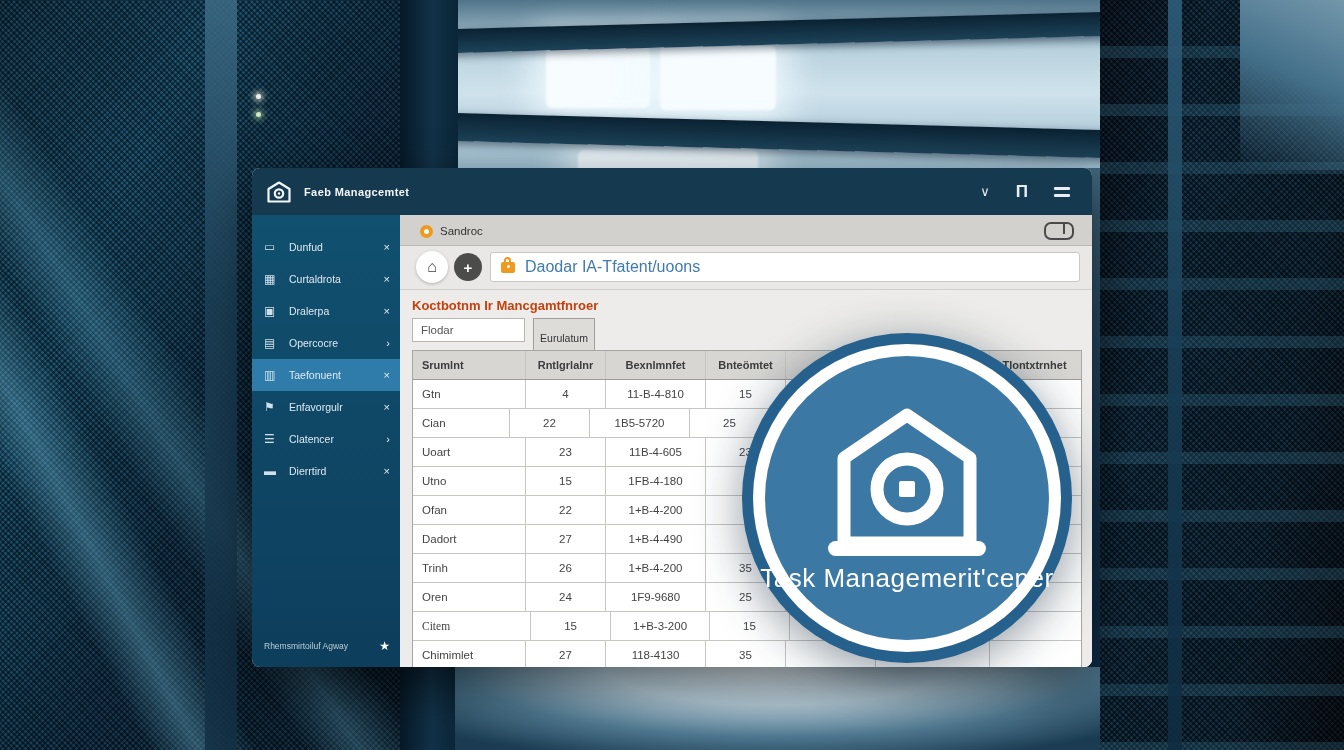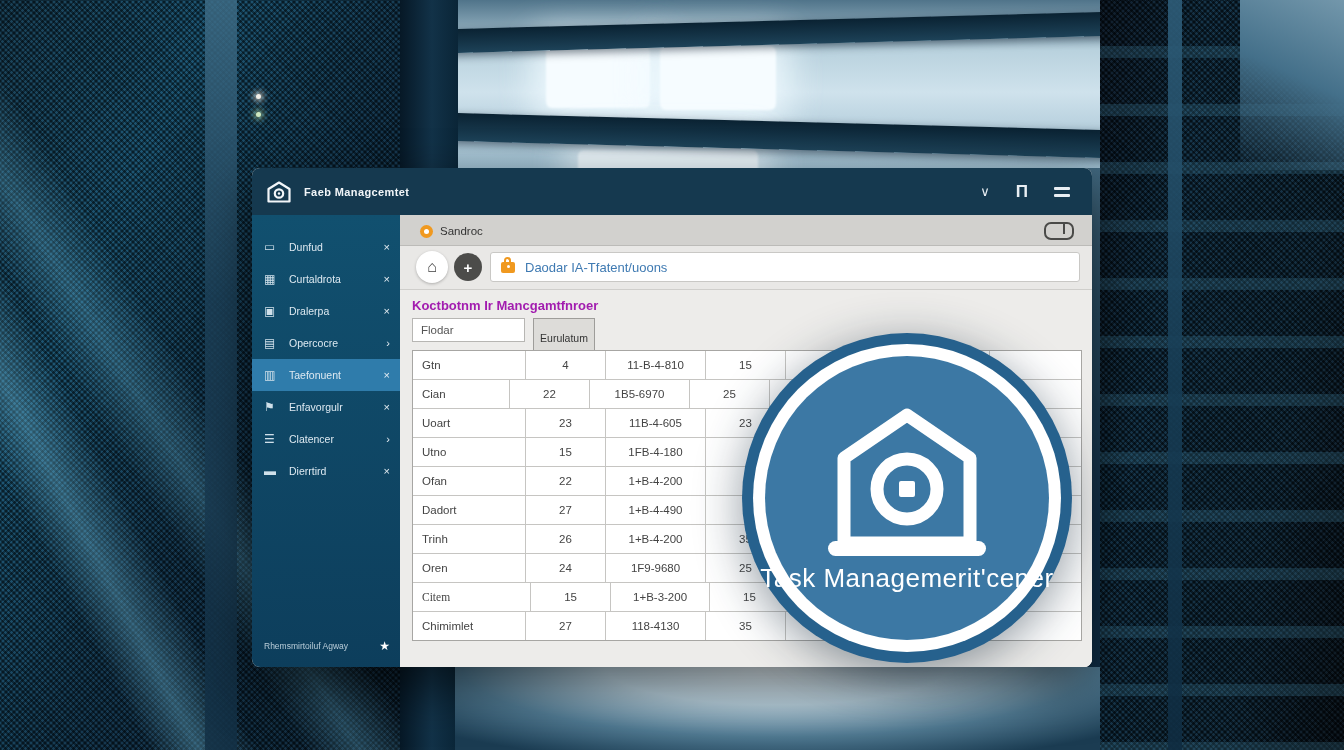"Daodar IA-Tfatent/uoons" .addr-text { font-size: 13px -> 16px }
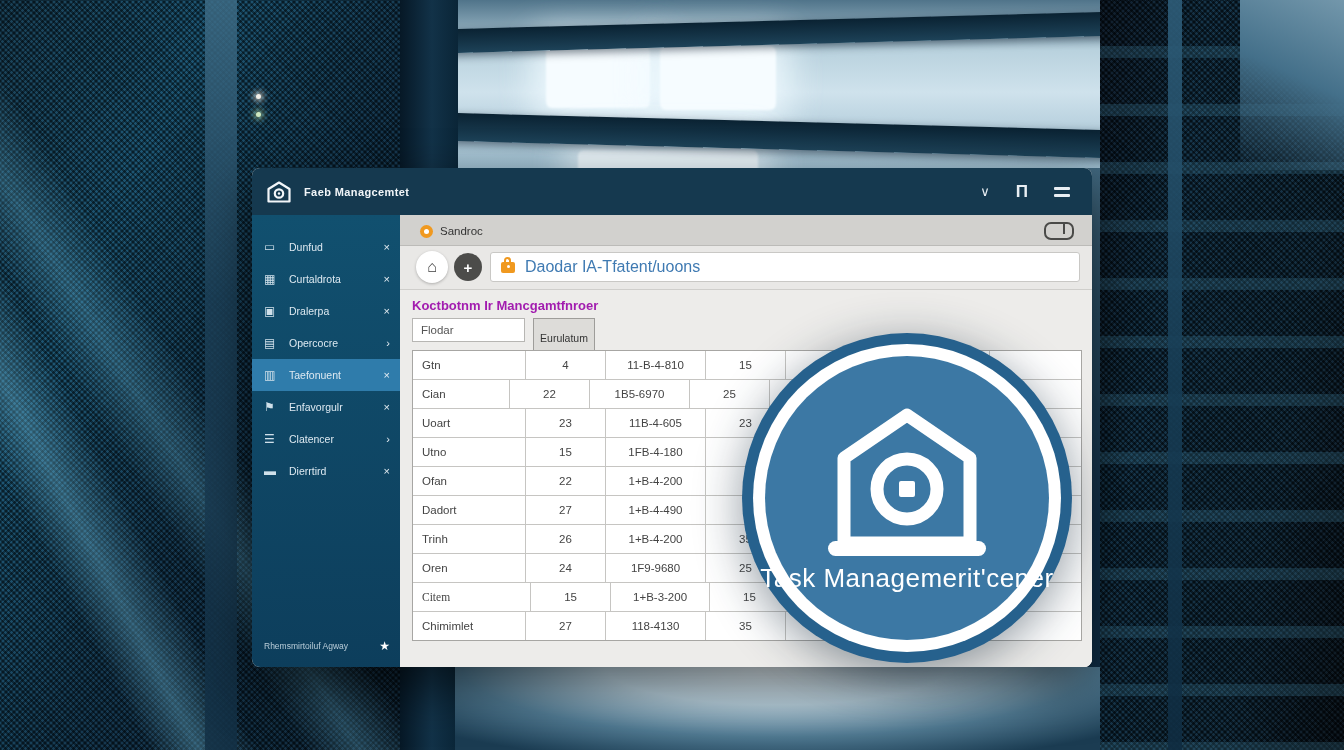"Koctbotnm Ir Mancgamtfnroer" .section-title { color: #a21caf -> #c2410c }
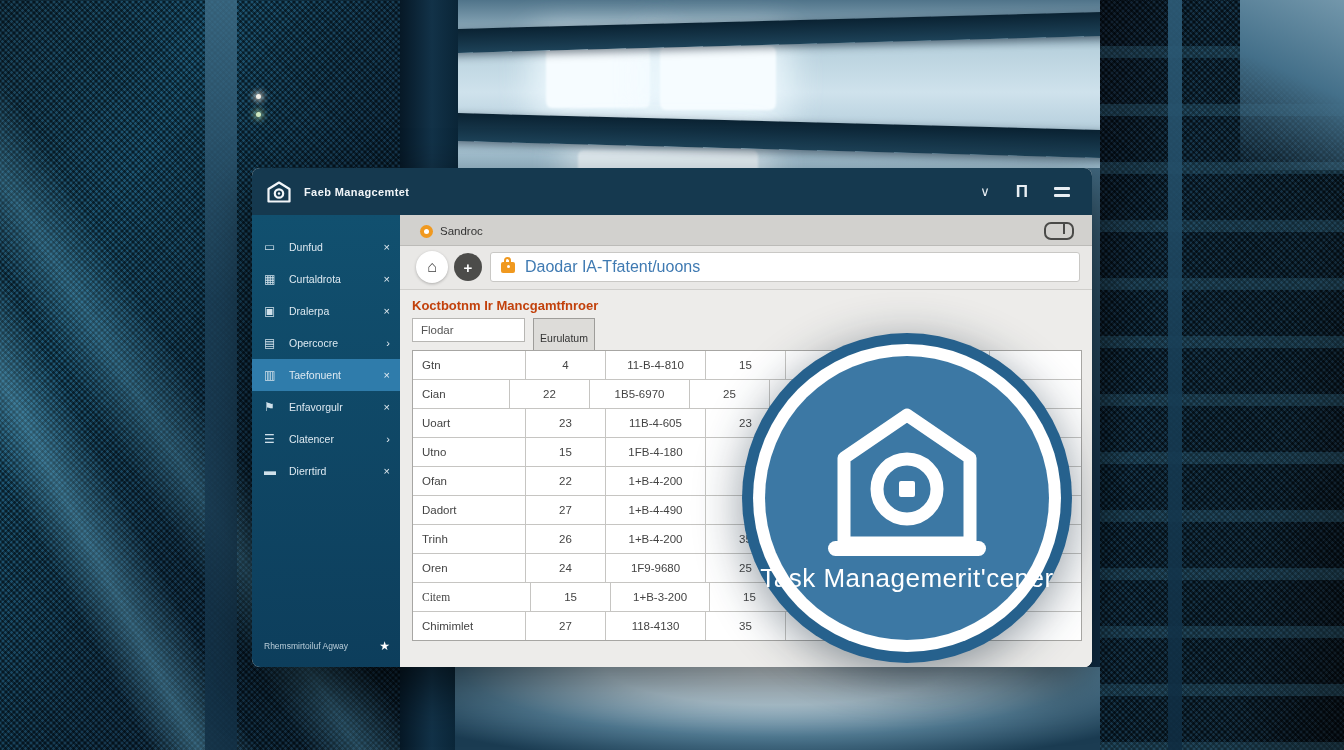"Srumlnt" div.trow { html: none -> <div> <div>Srumlnt</div> <div>Rntlgrlalnr</div> <div>Bexnlmnfet</div> <div>Bnteömtet</div> <div></div> <div>Sontala</div> <div>Tlontxtrnhet</div> </div> }
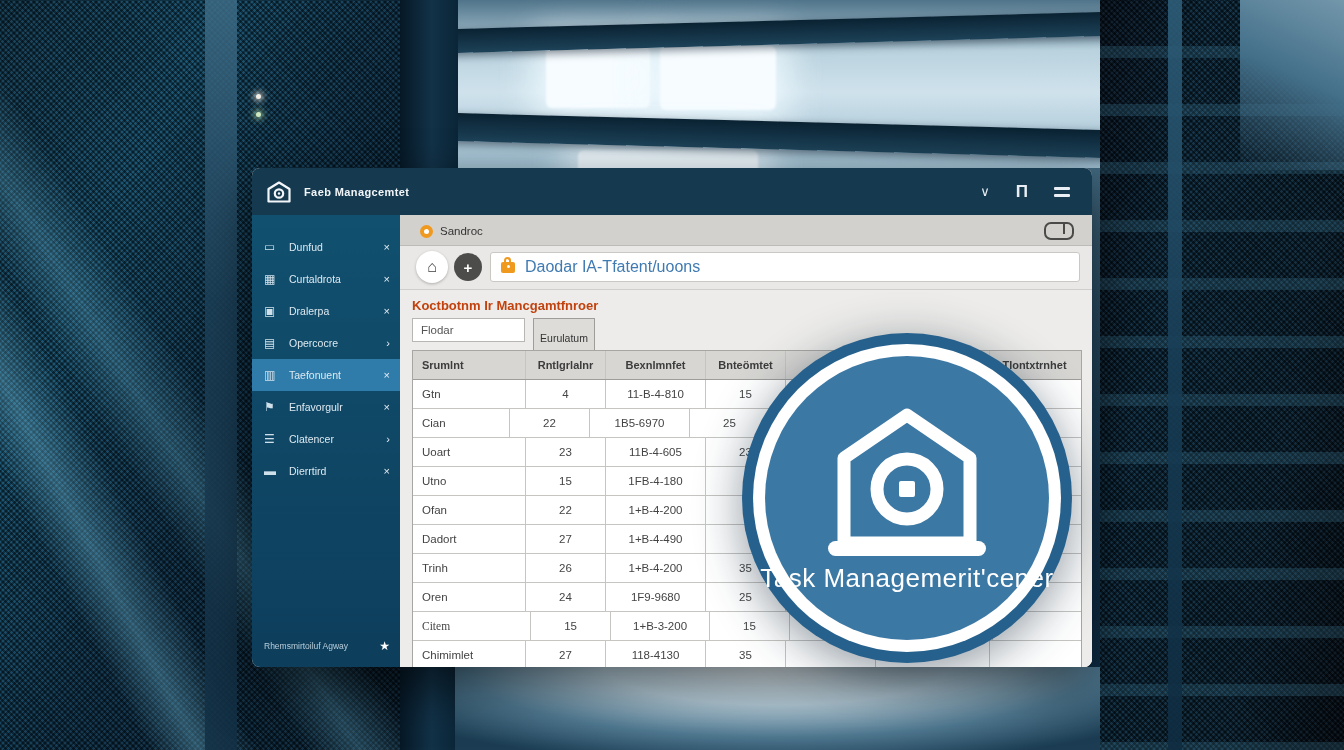"1B5-6970" div.tcell { text: 1B5-6970 -> 1B5-5720 }
